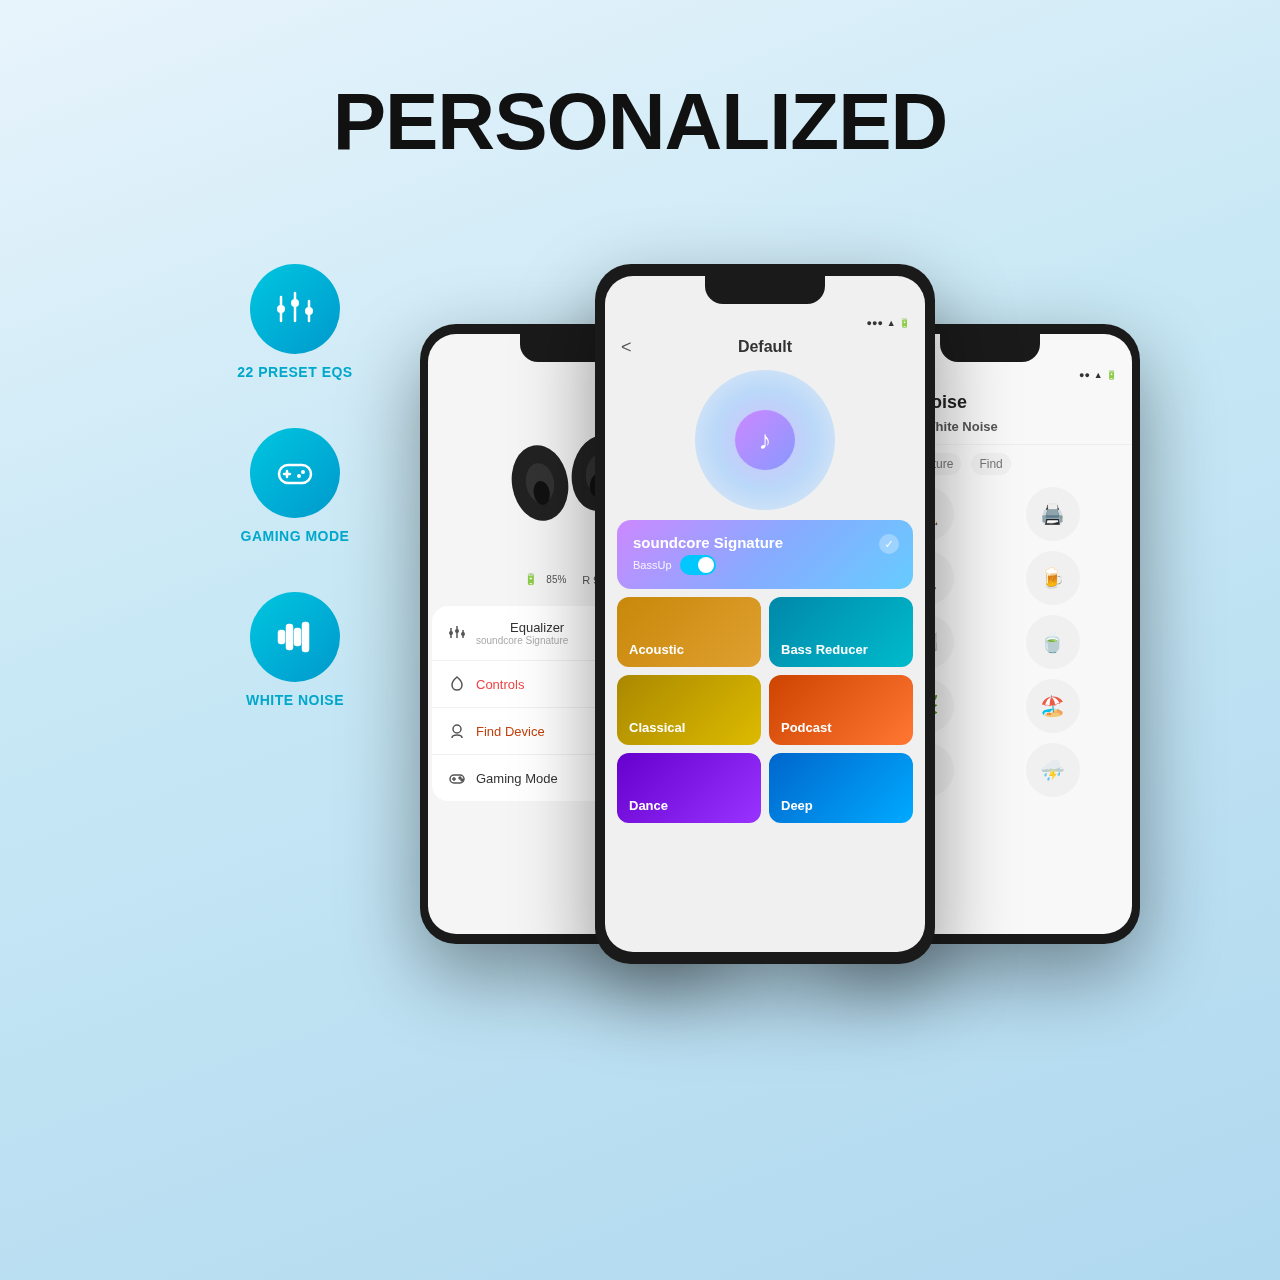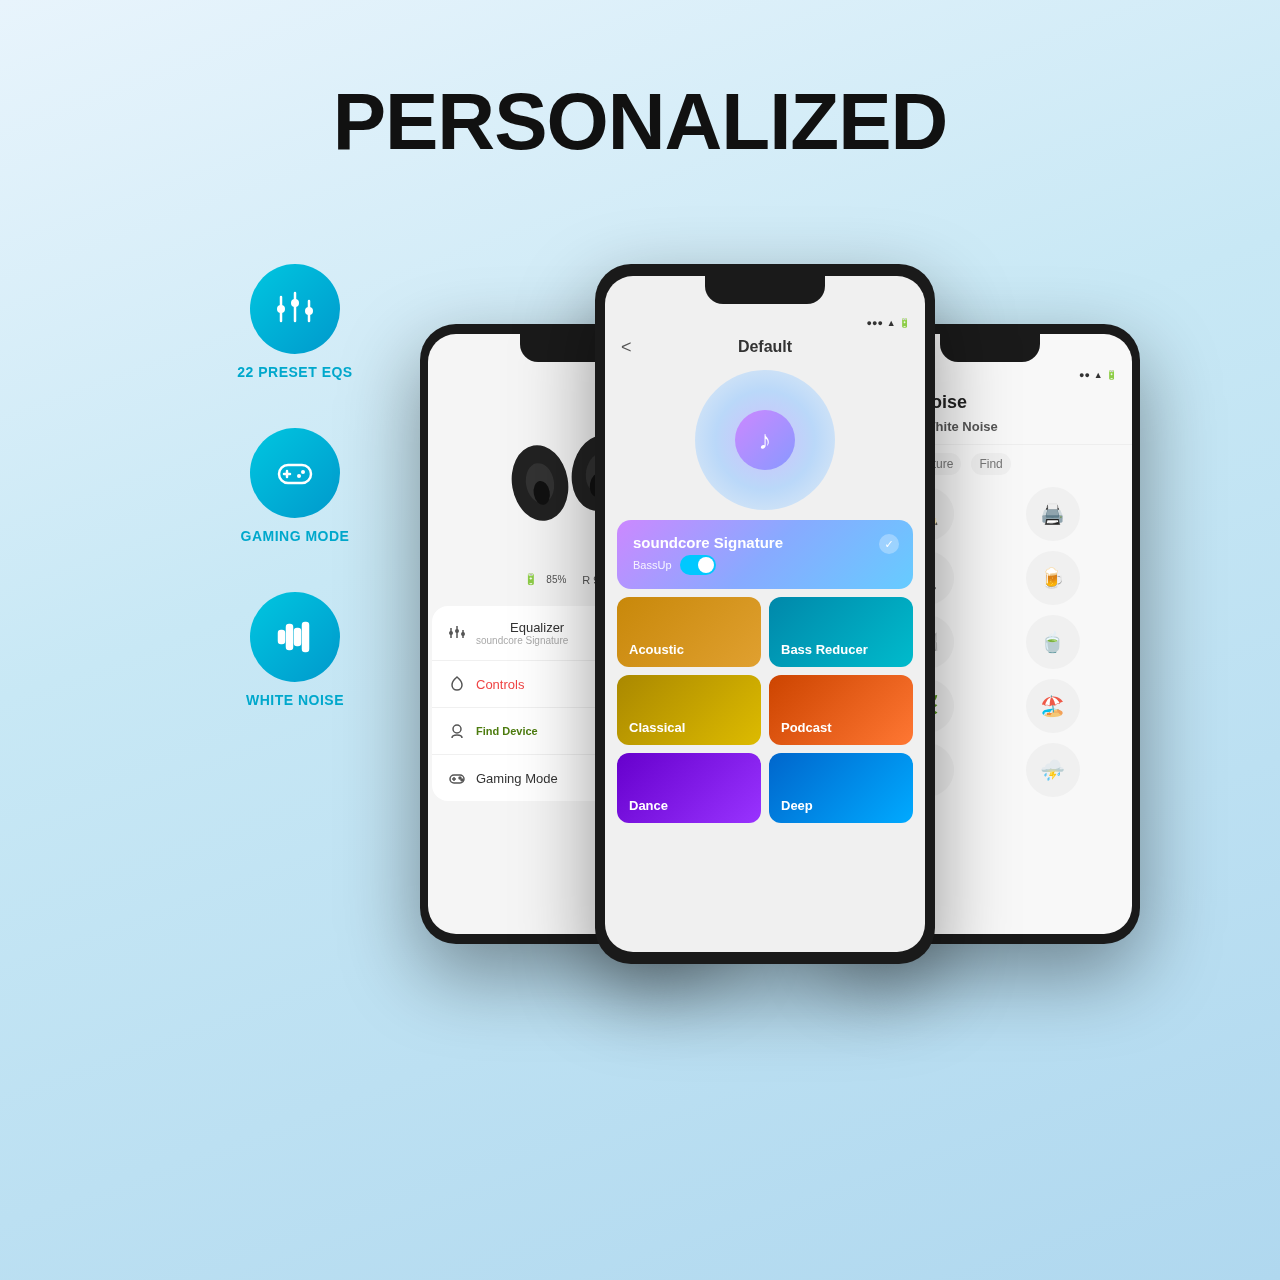"Find Device" div { color: #4d7c0f -> #c2410c; font-size: 11px -> 13px; font-weight: 700 -> 400 }
